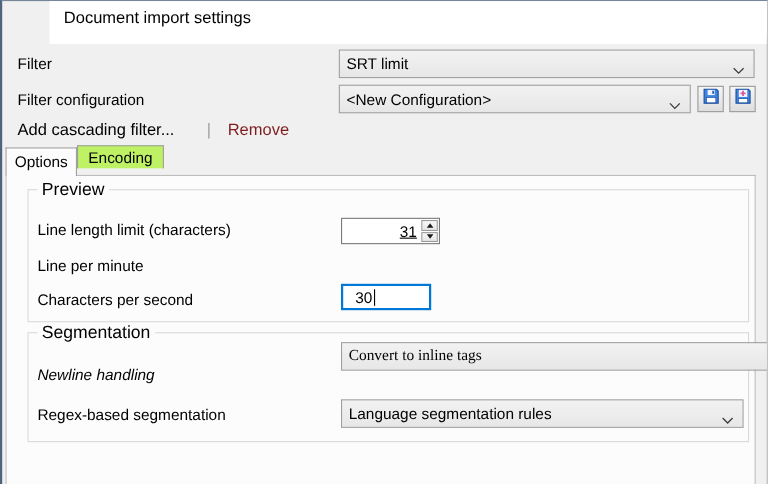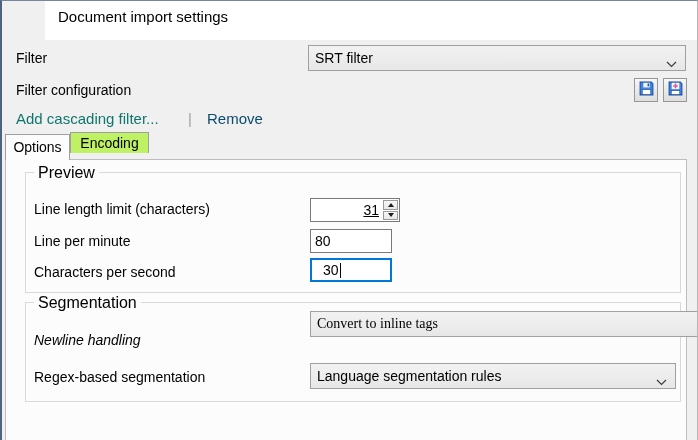"SRT filter" span { text: filter -> limit }
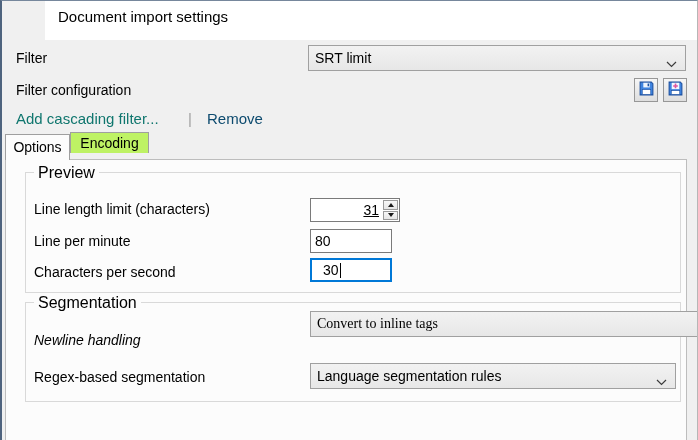"<New Configuration>" div.combo { html: none -> <div> <span>&lt;New Configuration&gt;</span> <span> <svg> <path></path> </svg> </span> </div> }
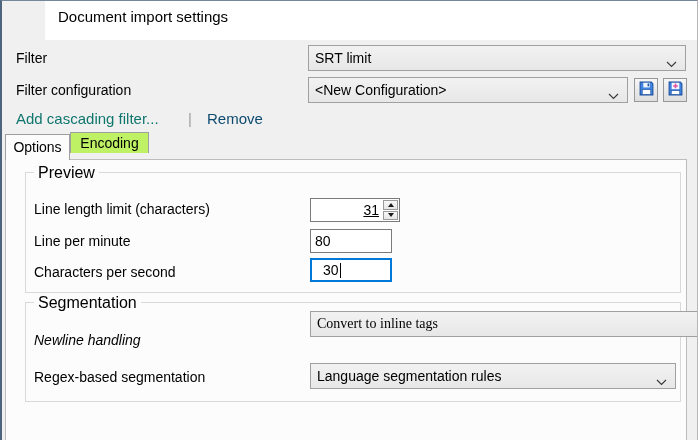"Add cascading filter..." .link { color: #0f766e -> #000000 }
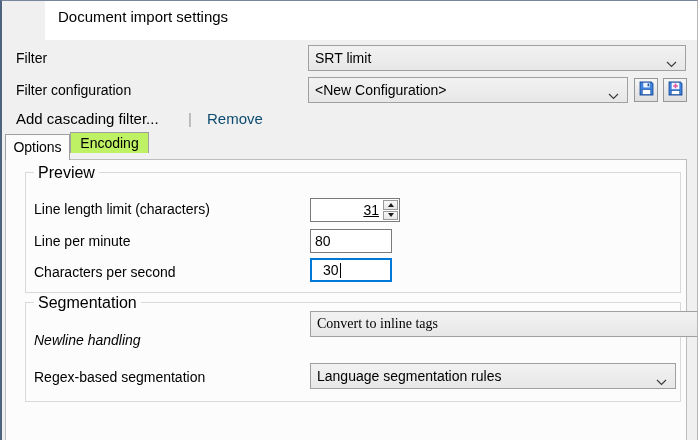"Remove" .disabled-link { color: #0c4a6e -> #7f1d1d }
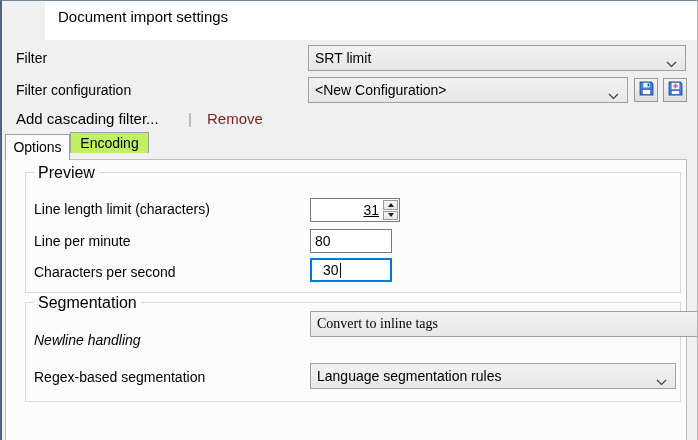"80" div.textbox { html: <div> <span>80</span> </div> -> none }
